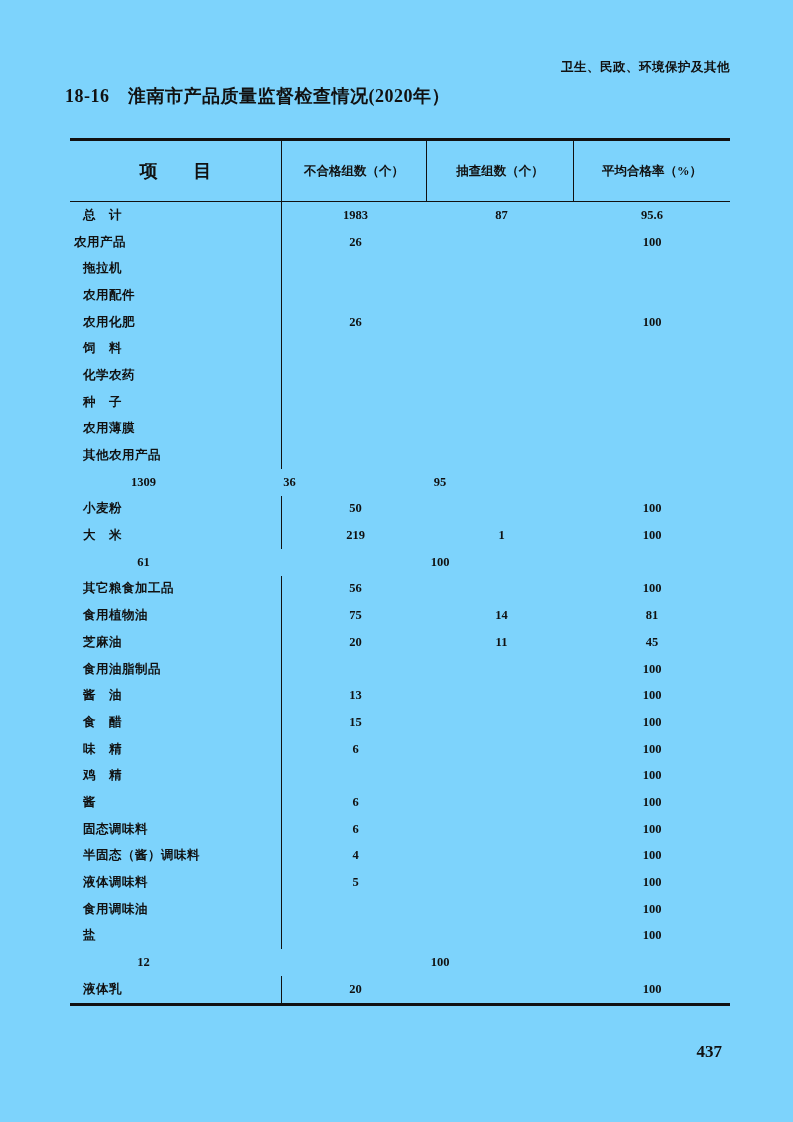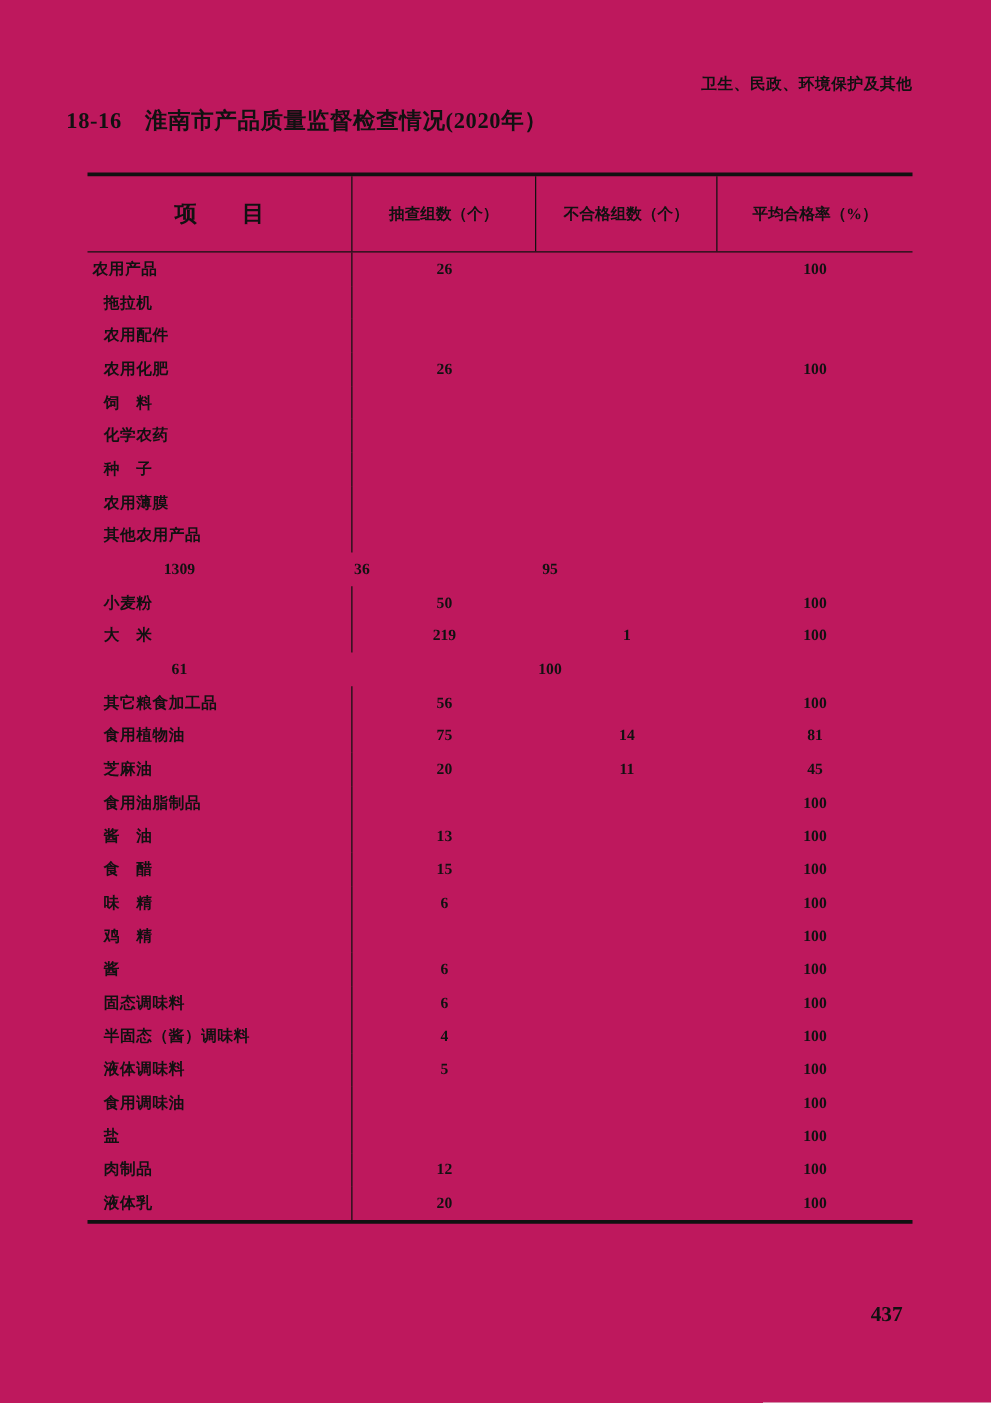"卫生、民政、环境保护及其他" .page { background: #be185d -> #7dd3fc }
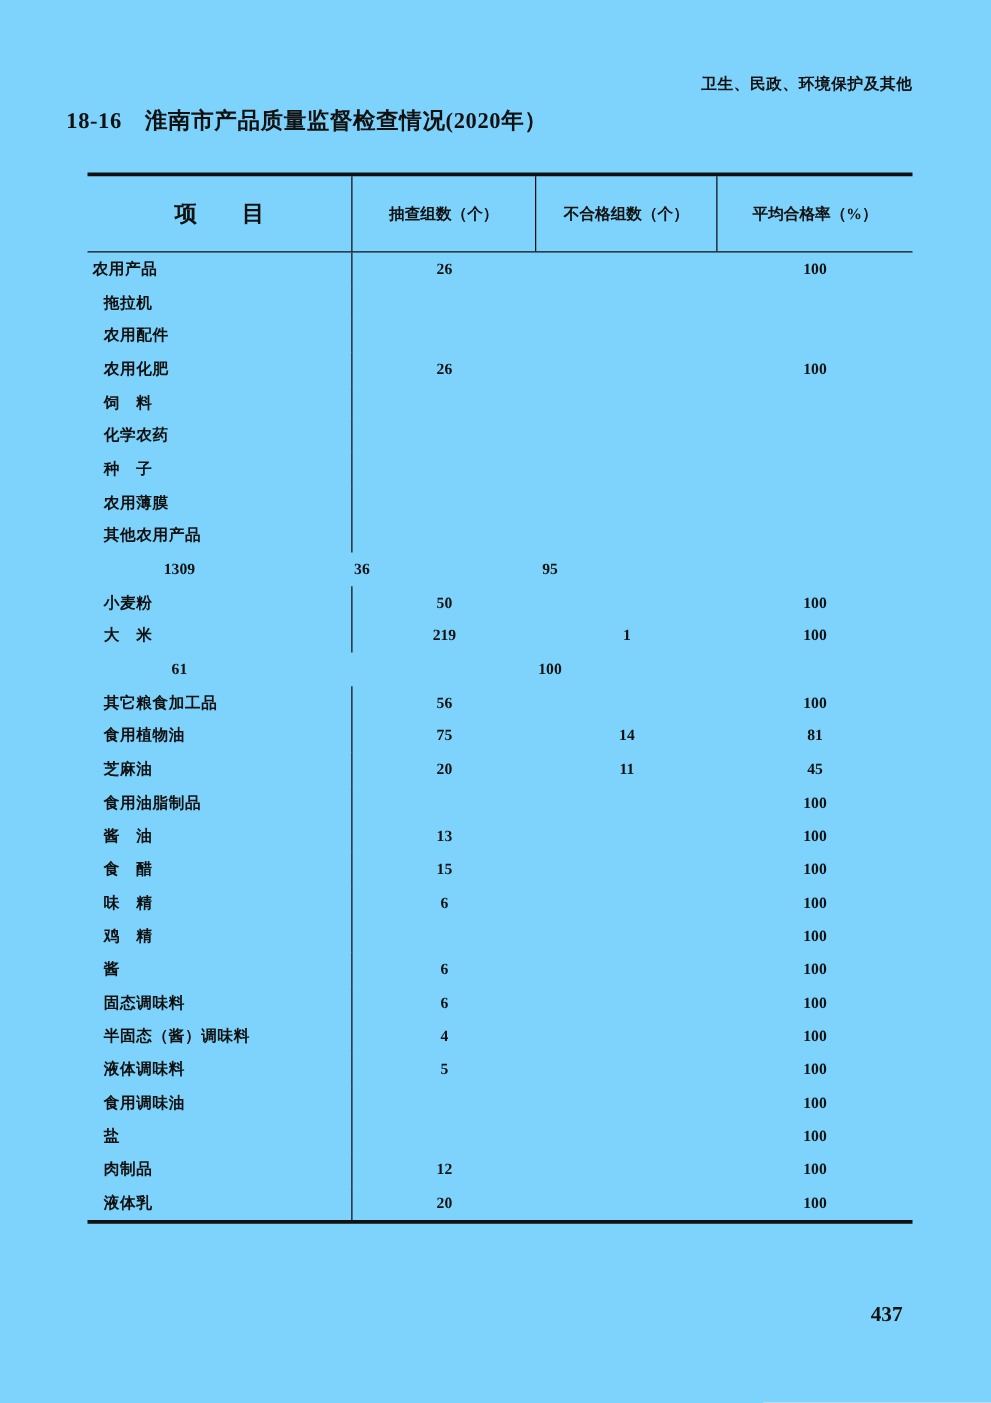"18-16 淮南市产品质量监督检查情况(2020年）" .doc-title { left: 53px -> 65px }
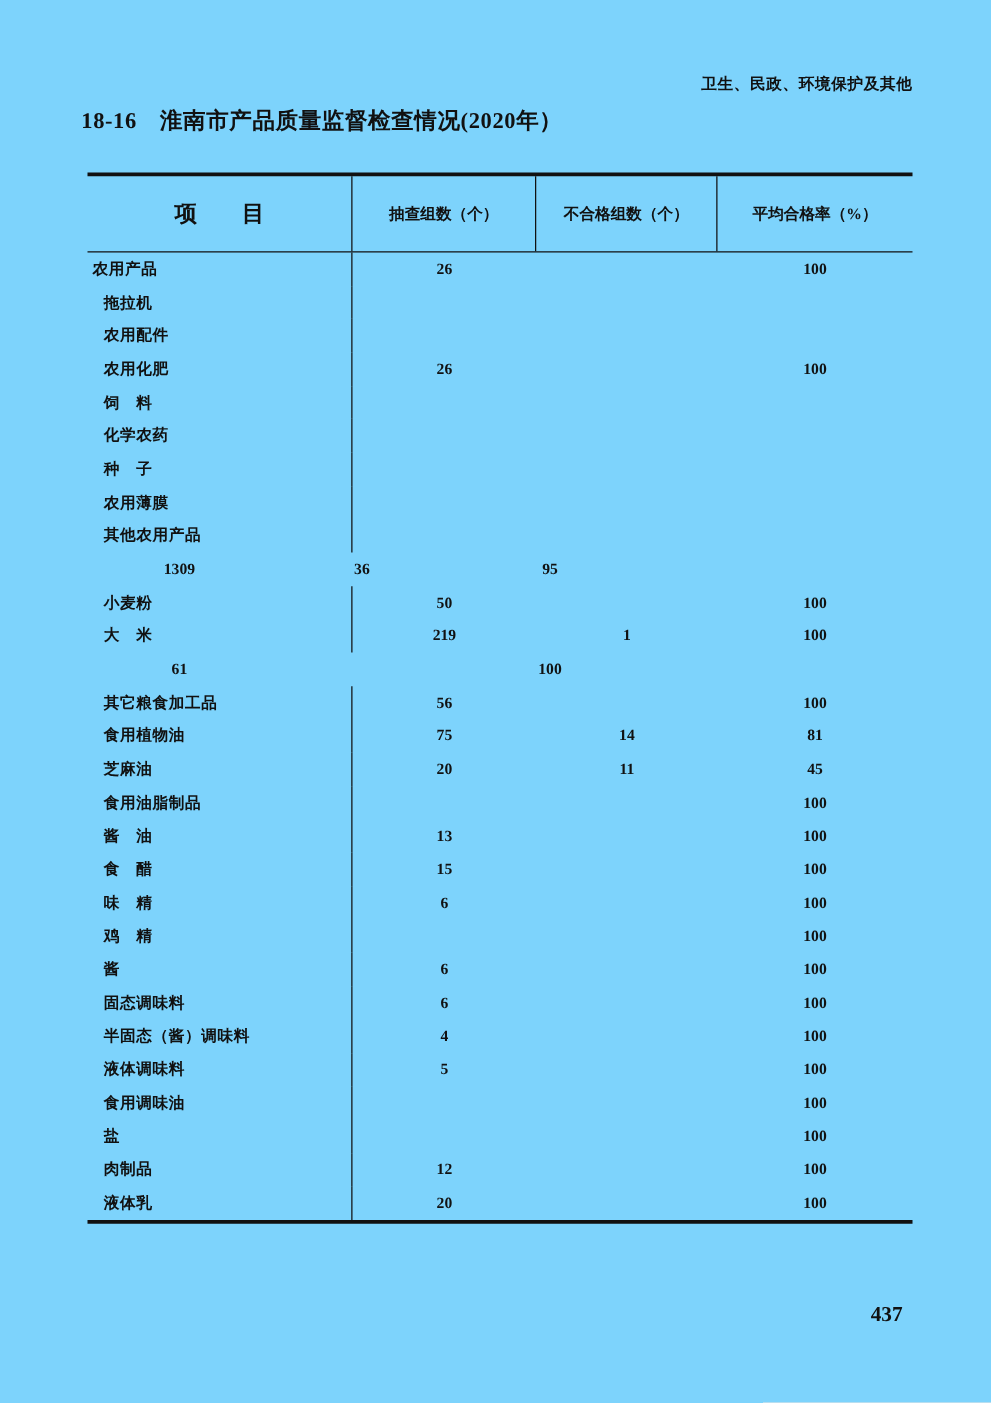"抽查组数（个）" div.th-col { order: before "不合格组数（个）" -> after "不合格组数（个）" }
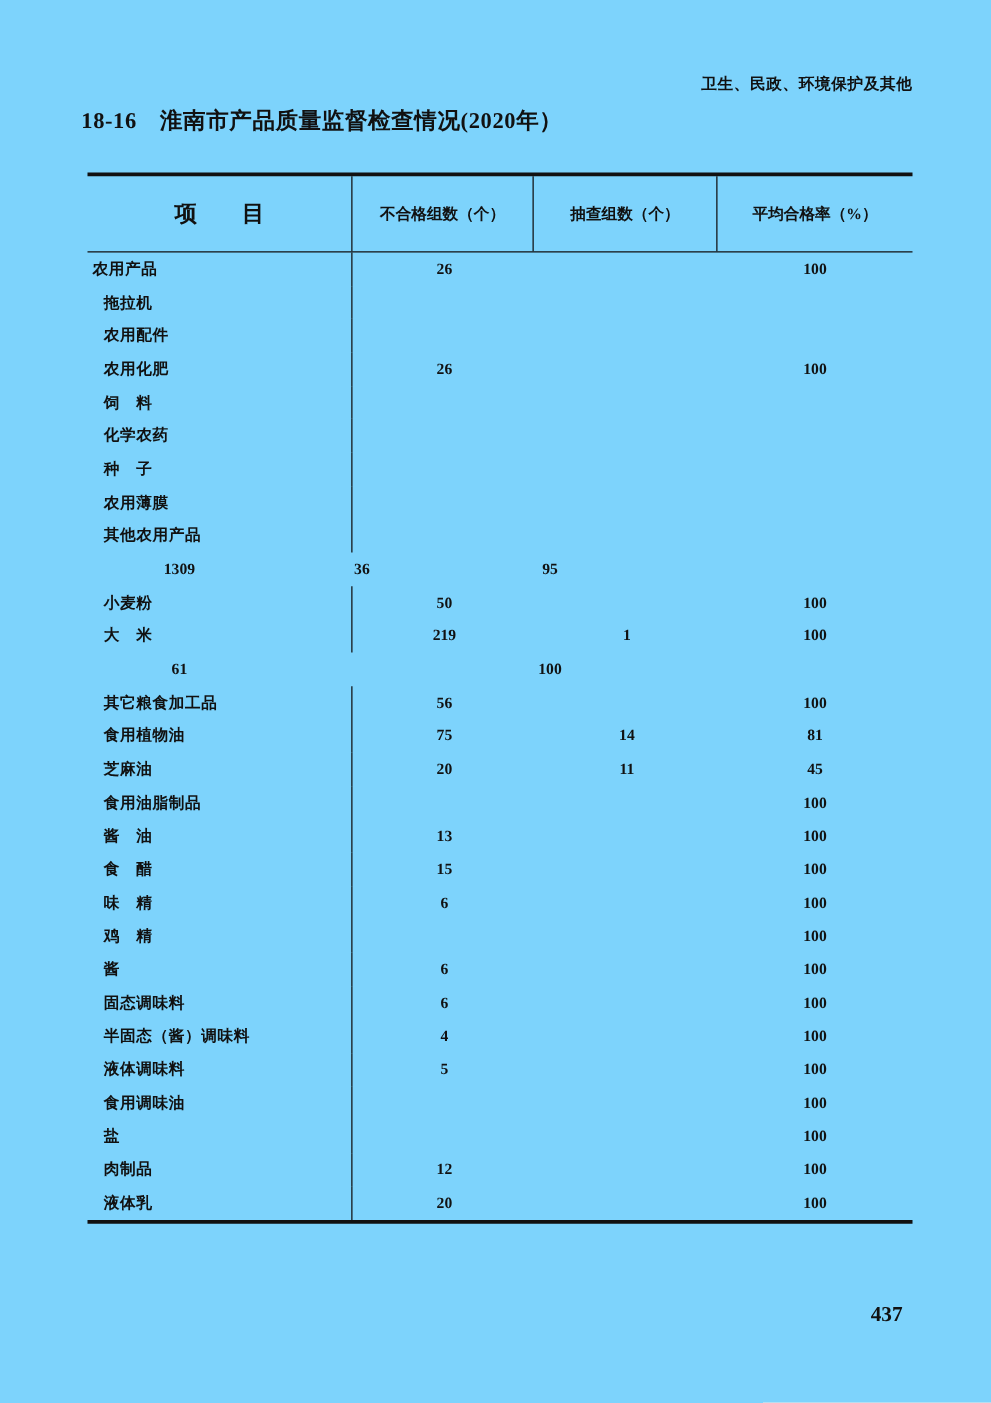"总 计" div.trow { html: none -> <div> <div>总 计</div> <div>1983</div> <div>87</div> <div>95.6</div> </div> }
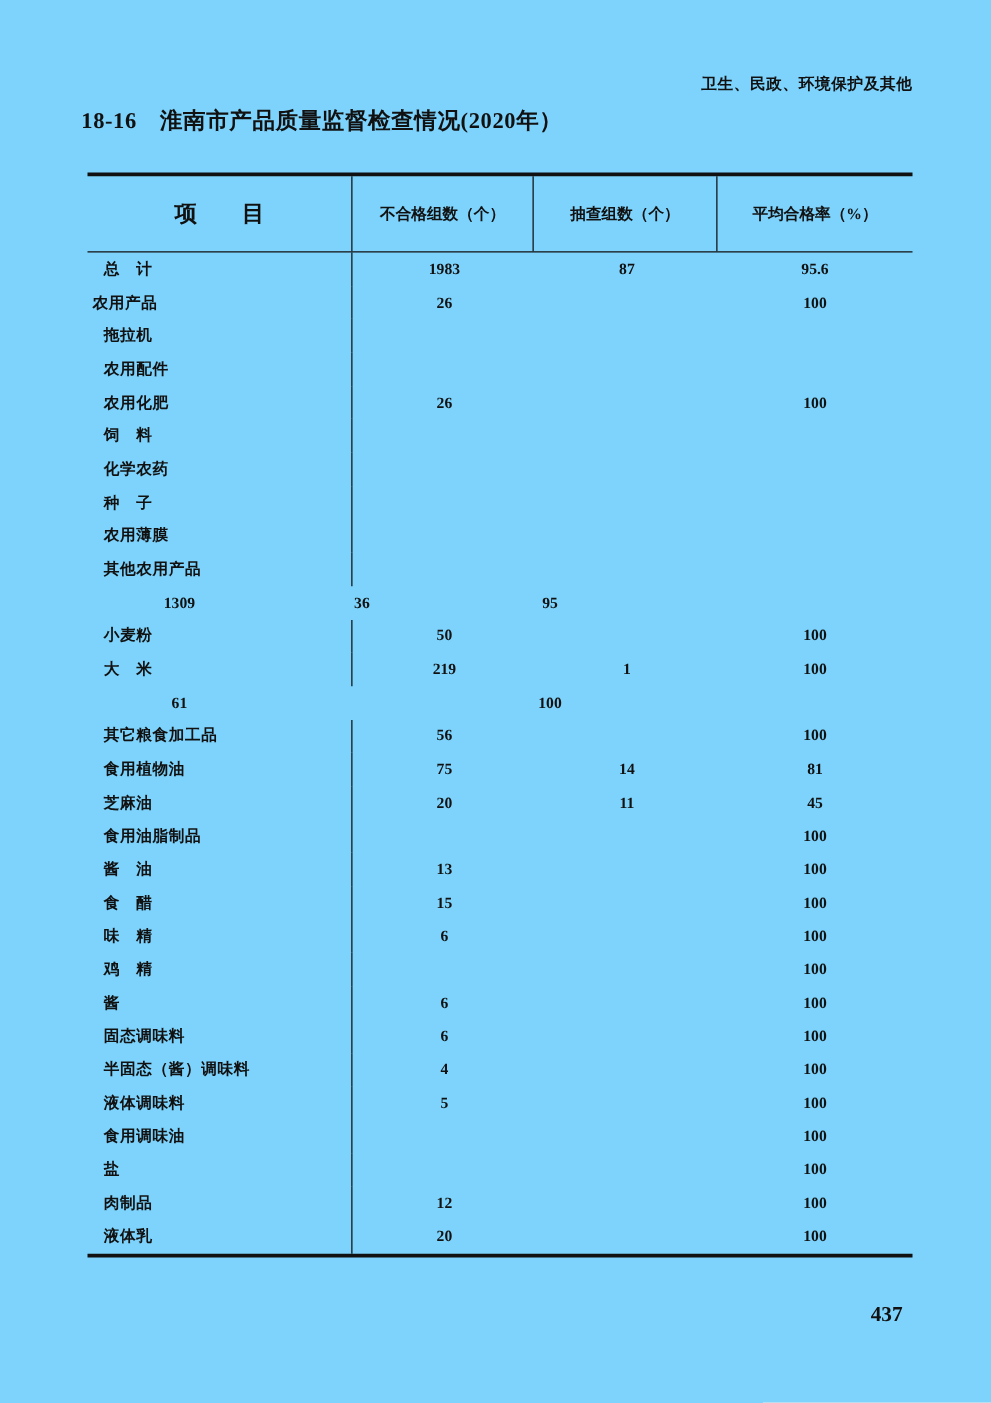"肉制品" div.cell-label { html: <div>肉制品</div> -> none }
